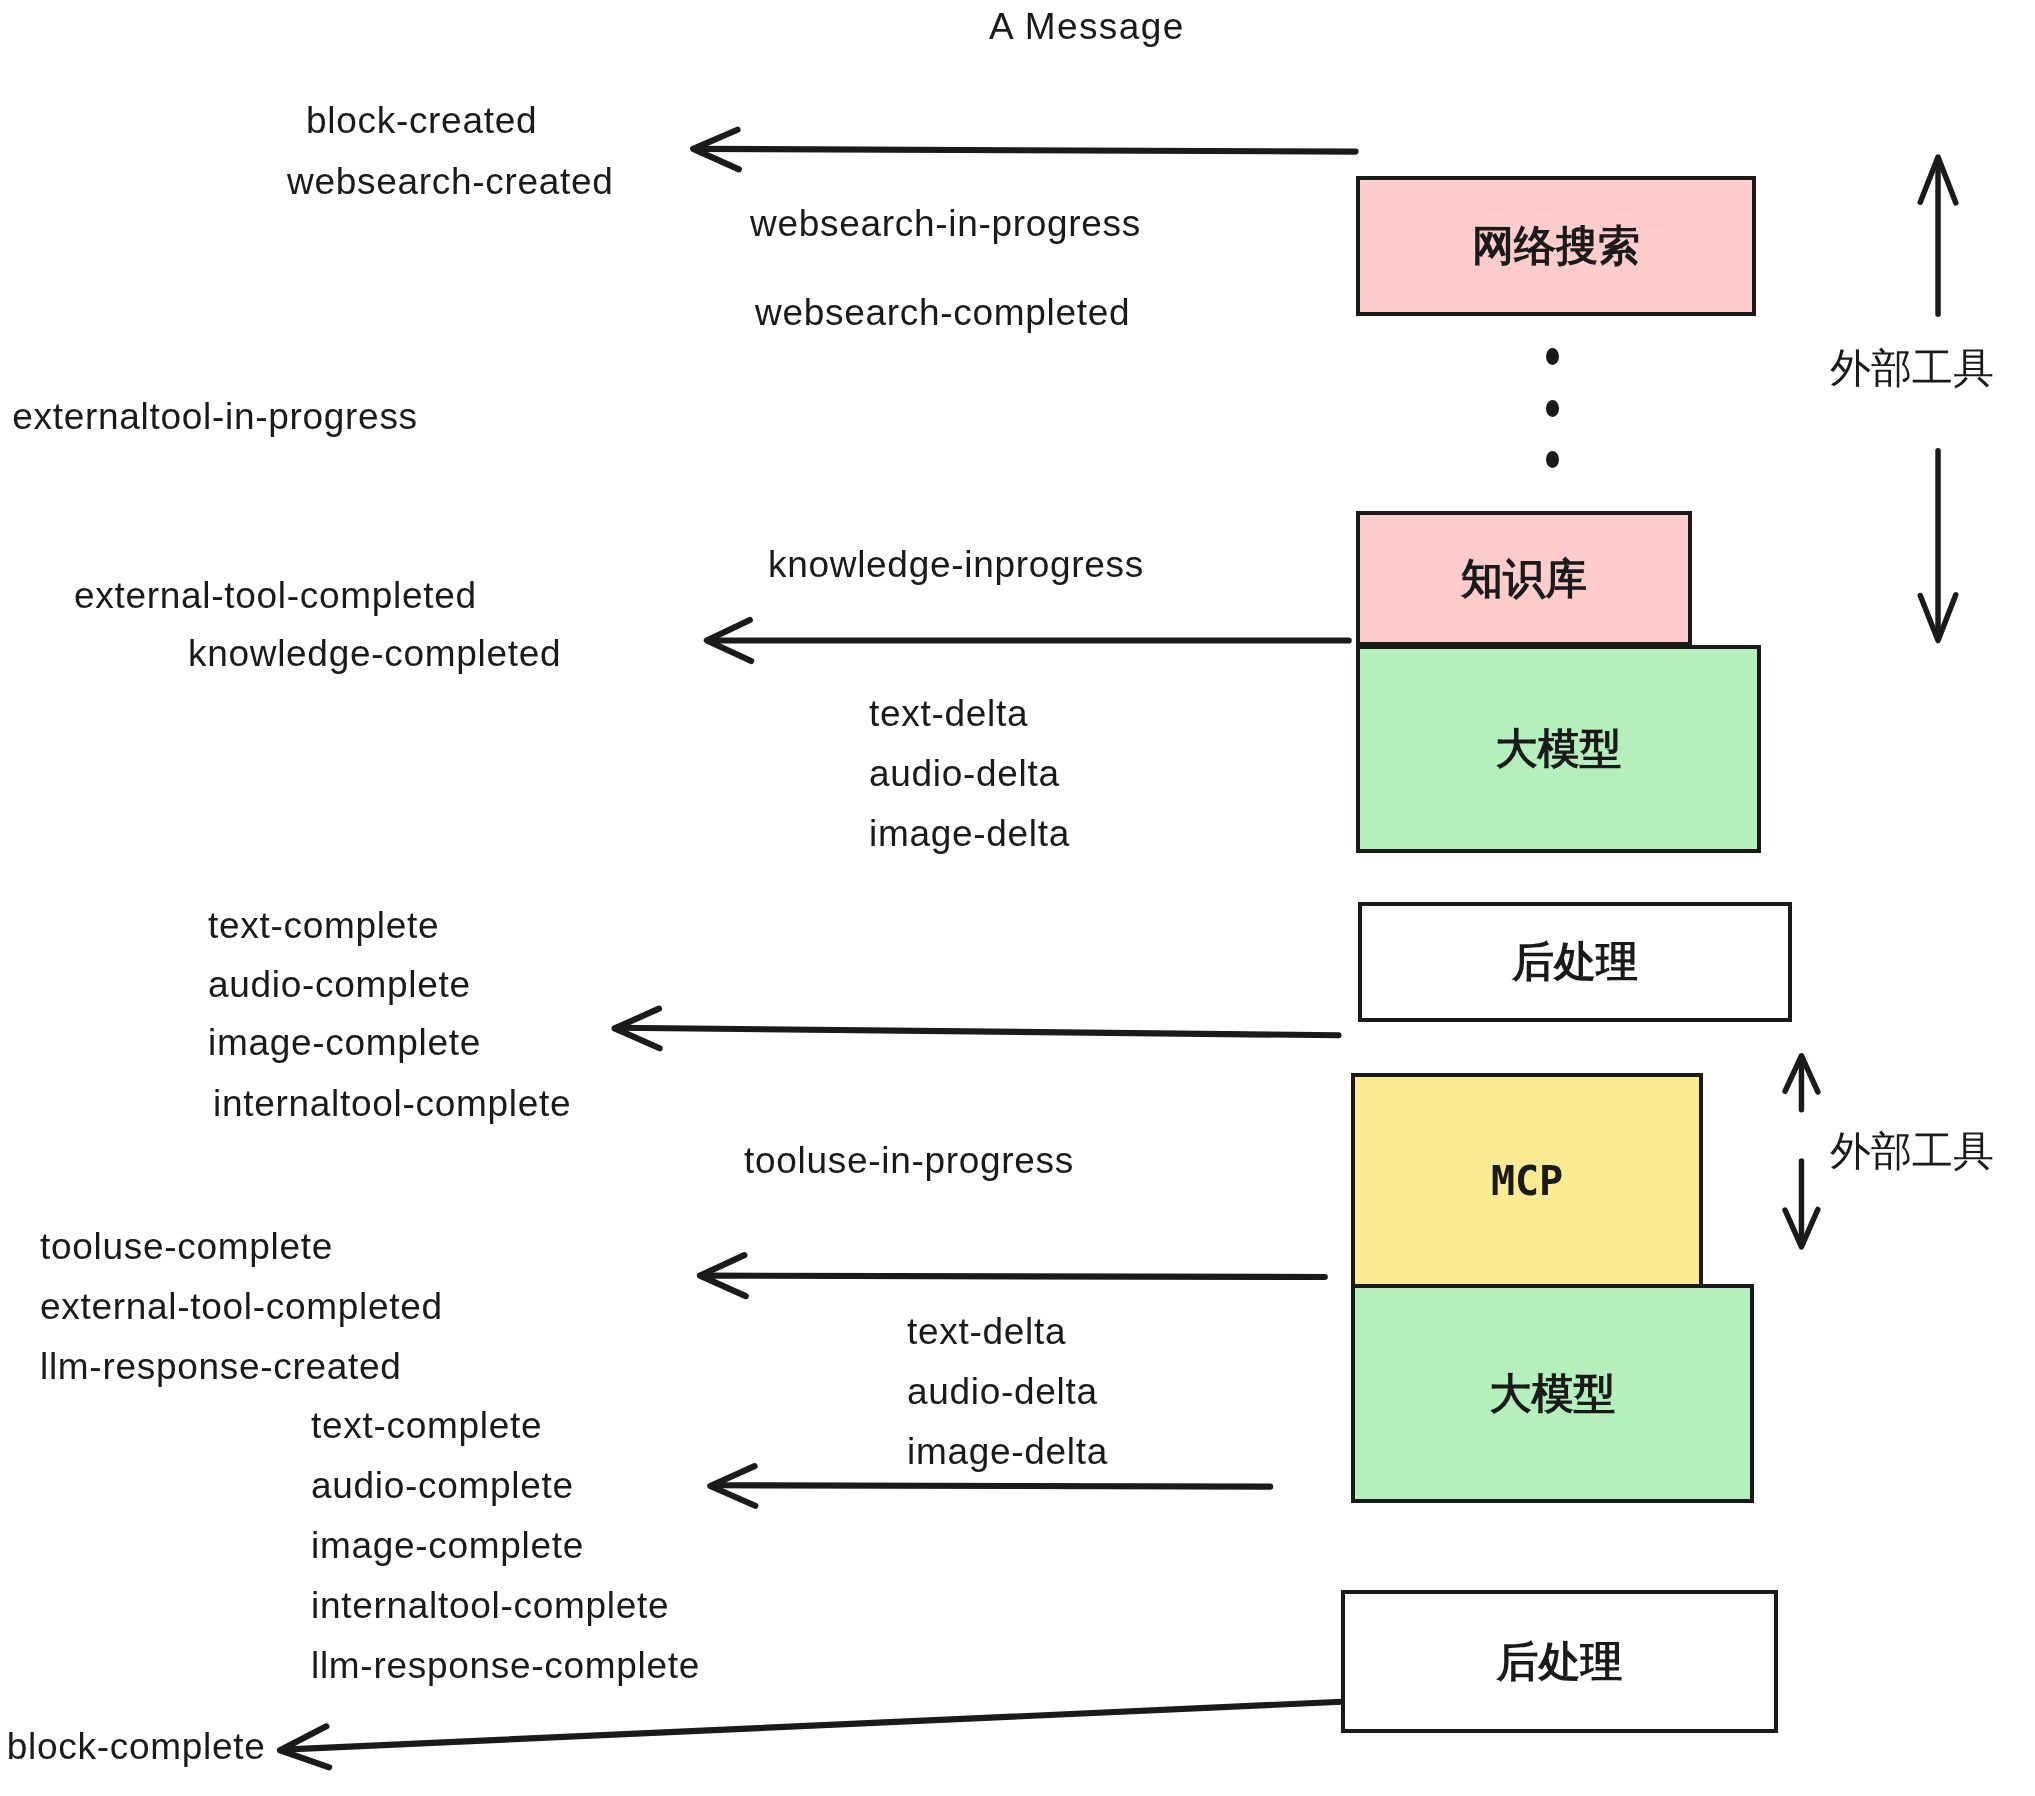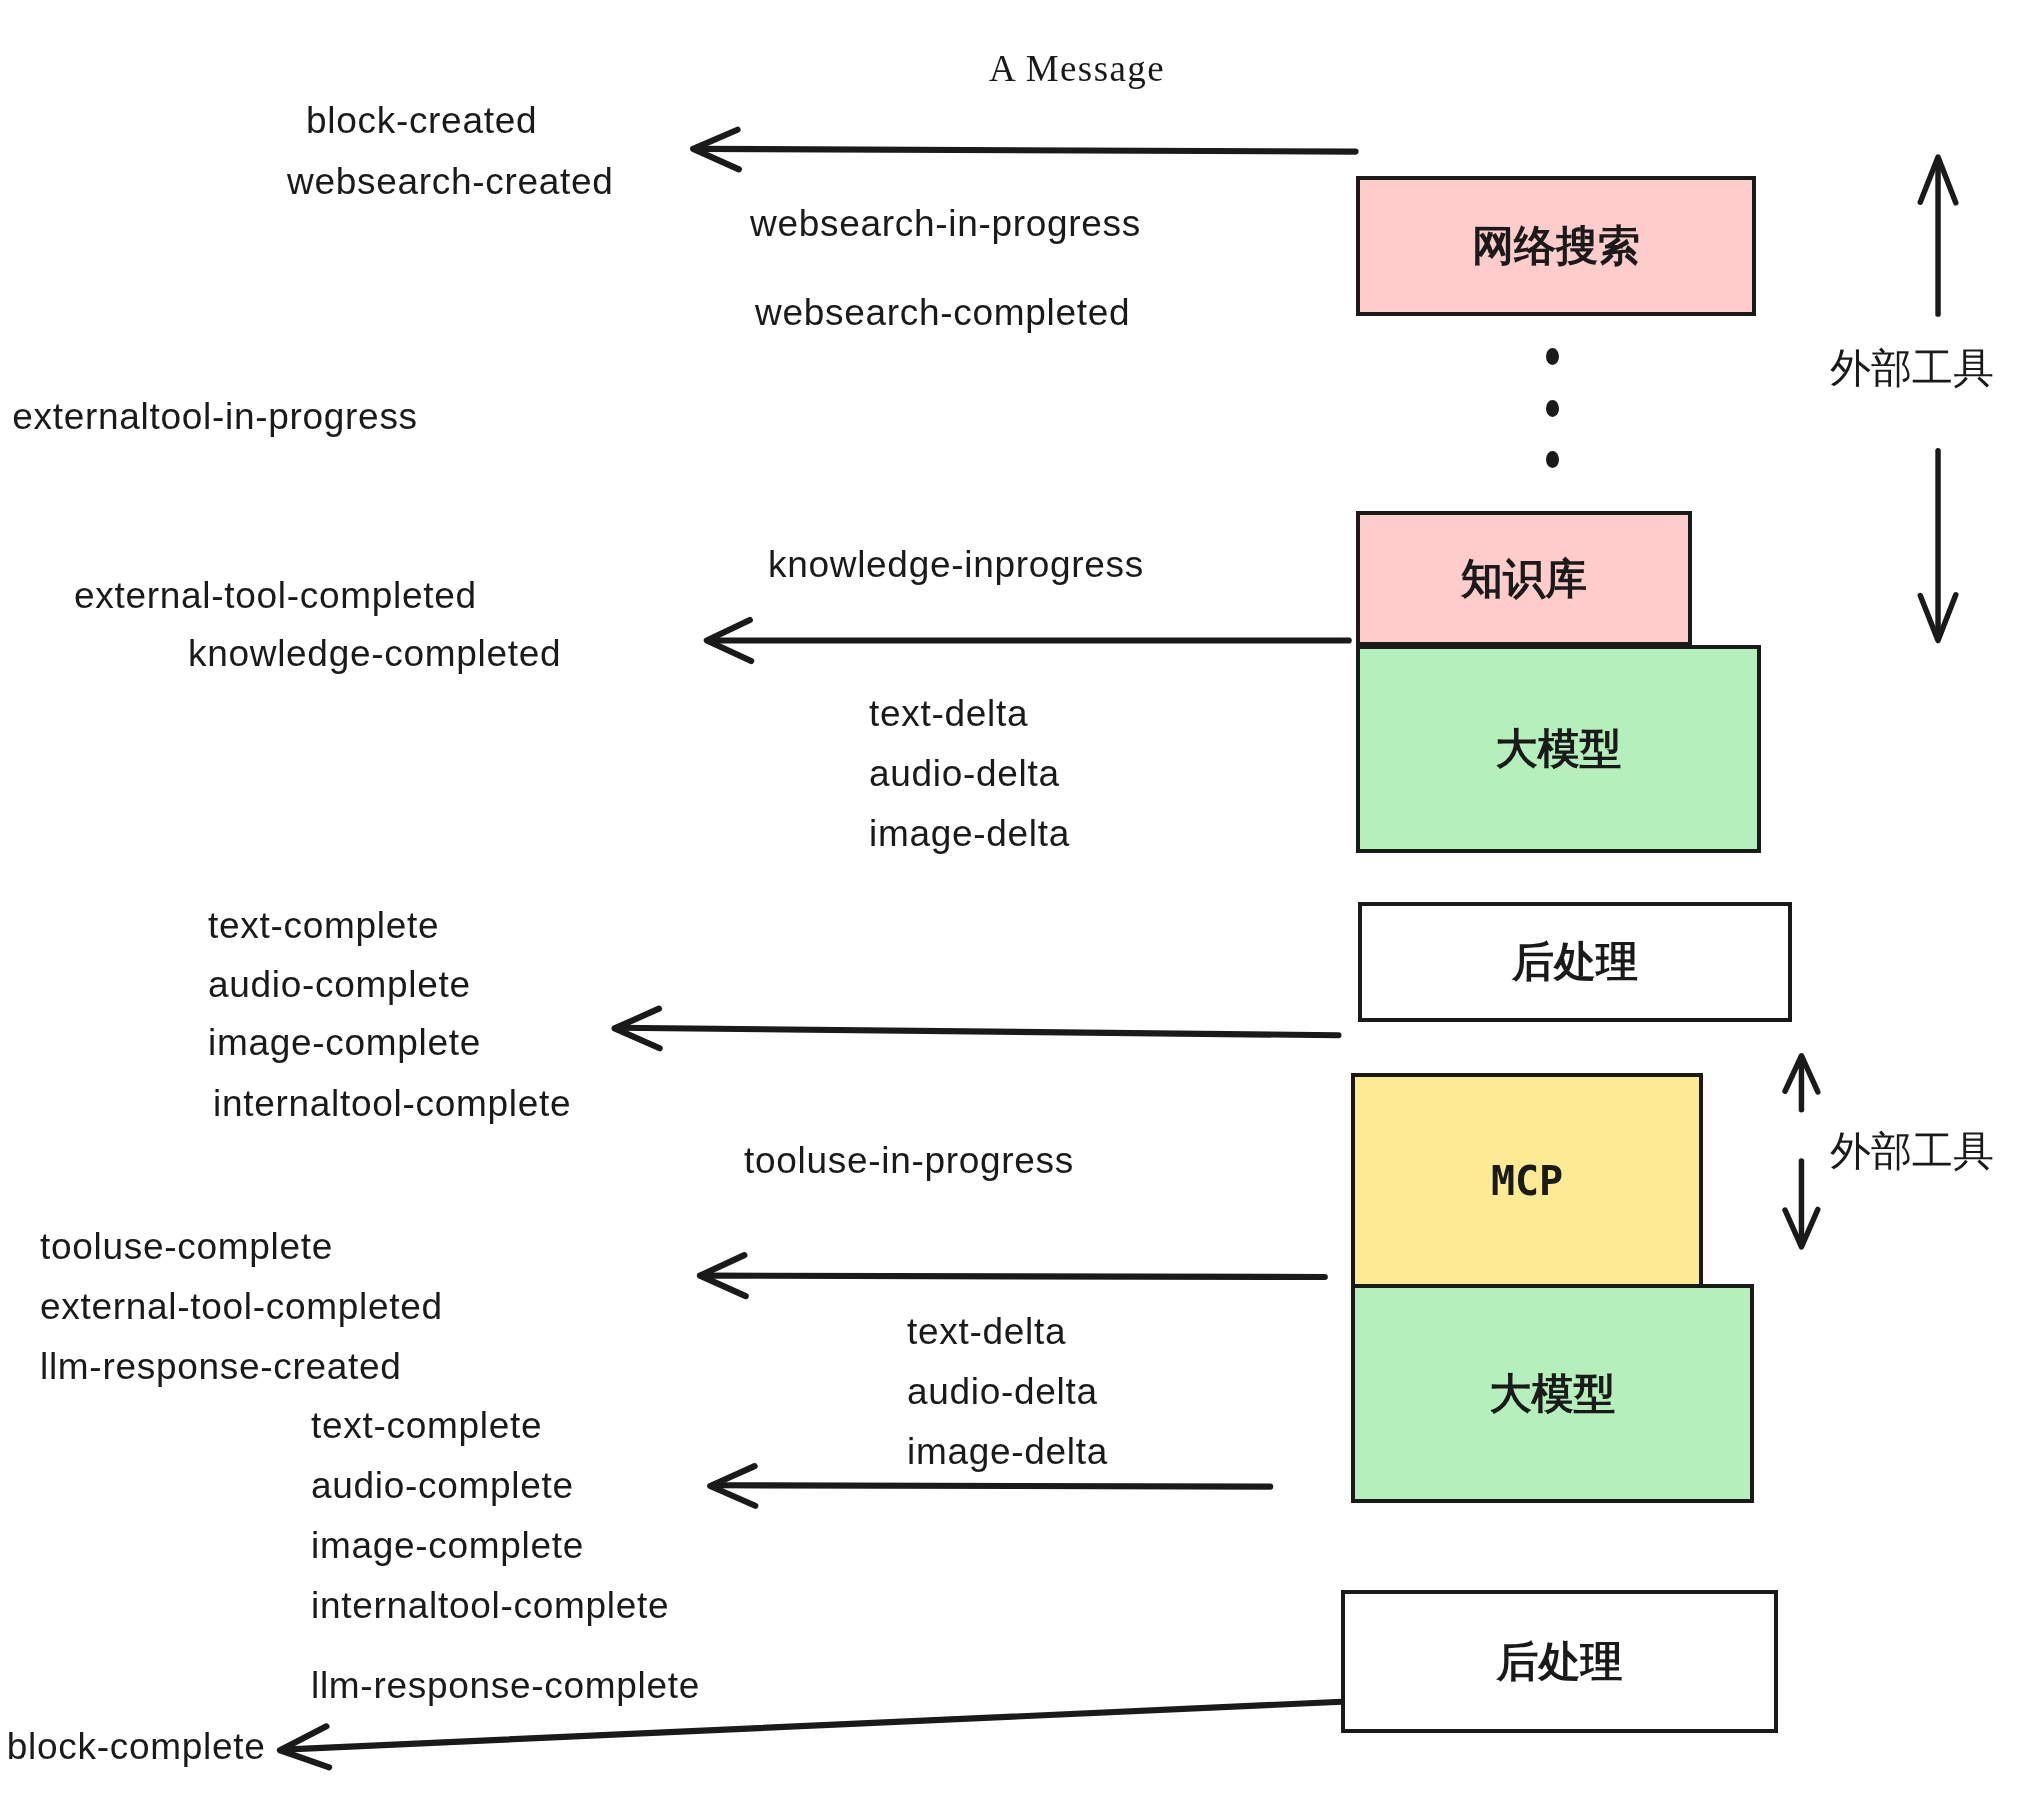"A Message" .title { font-family: Liberation Serif, serif -> Liberation Sans, sans-serif; margin-top: 41px -> none }
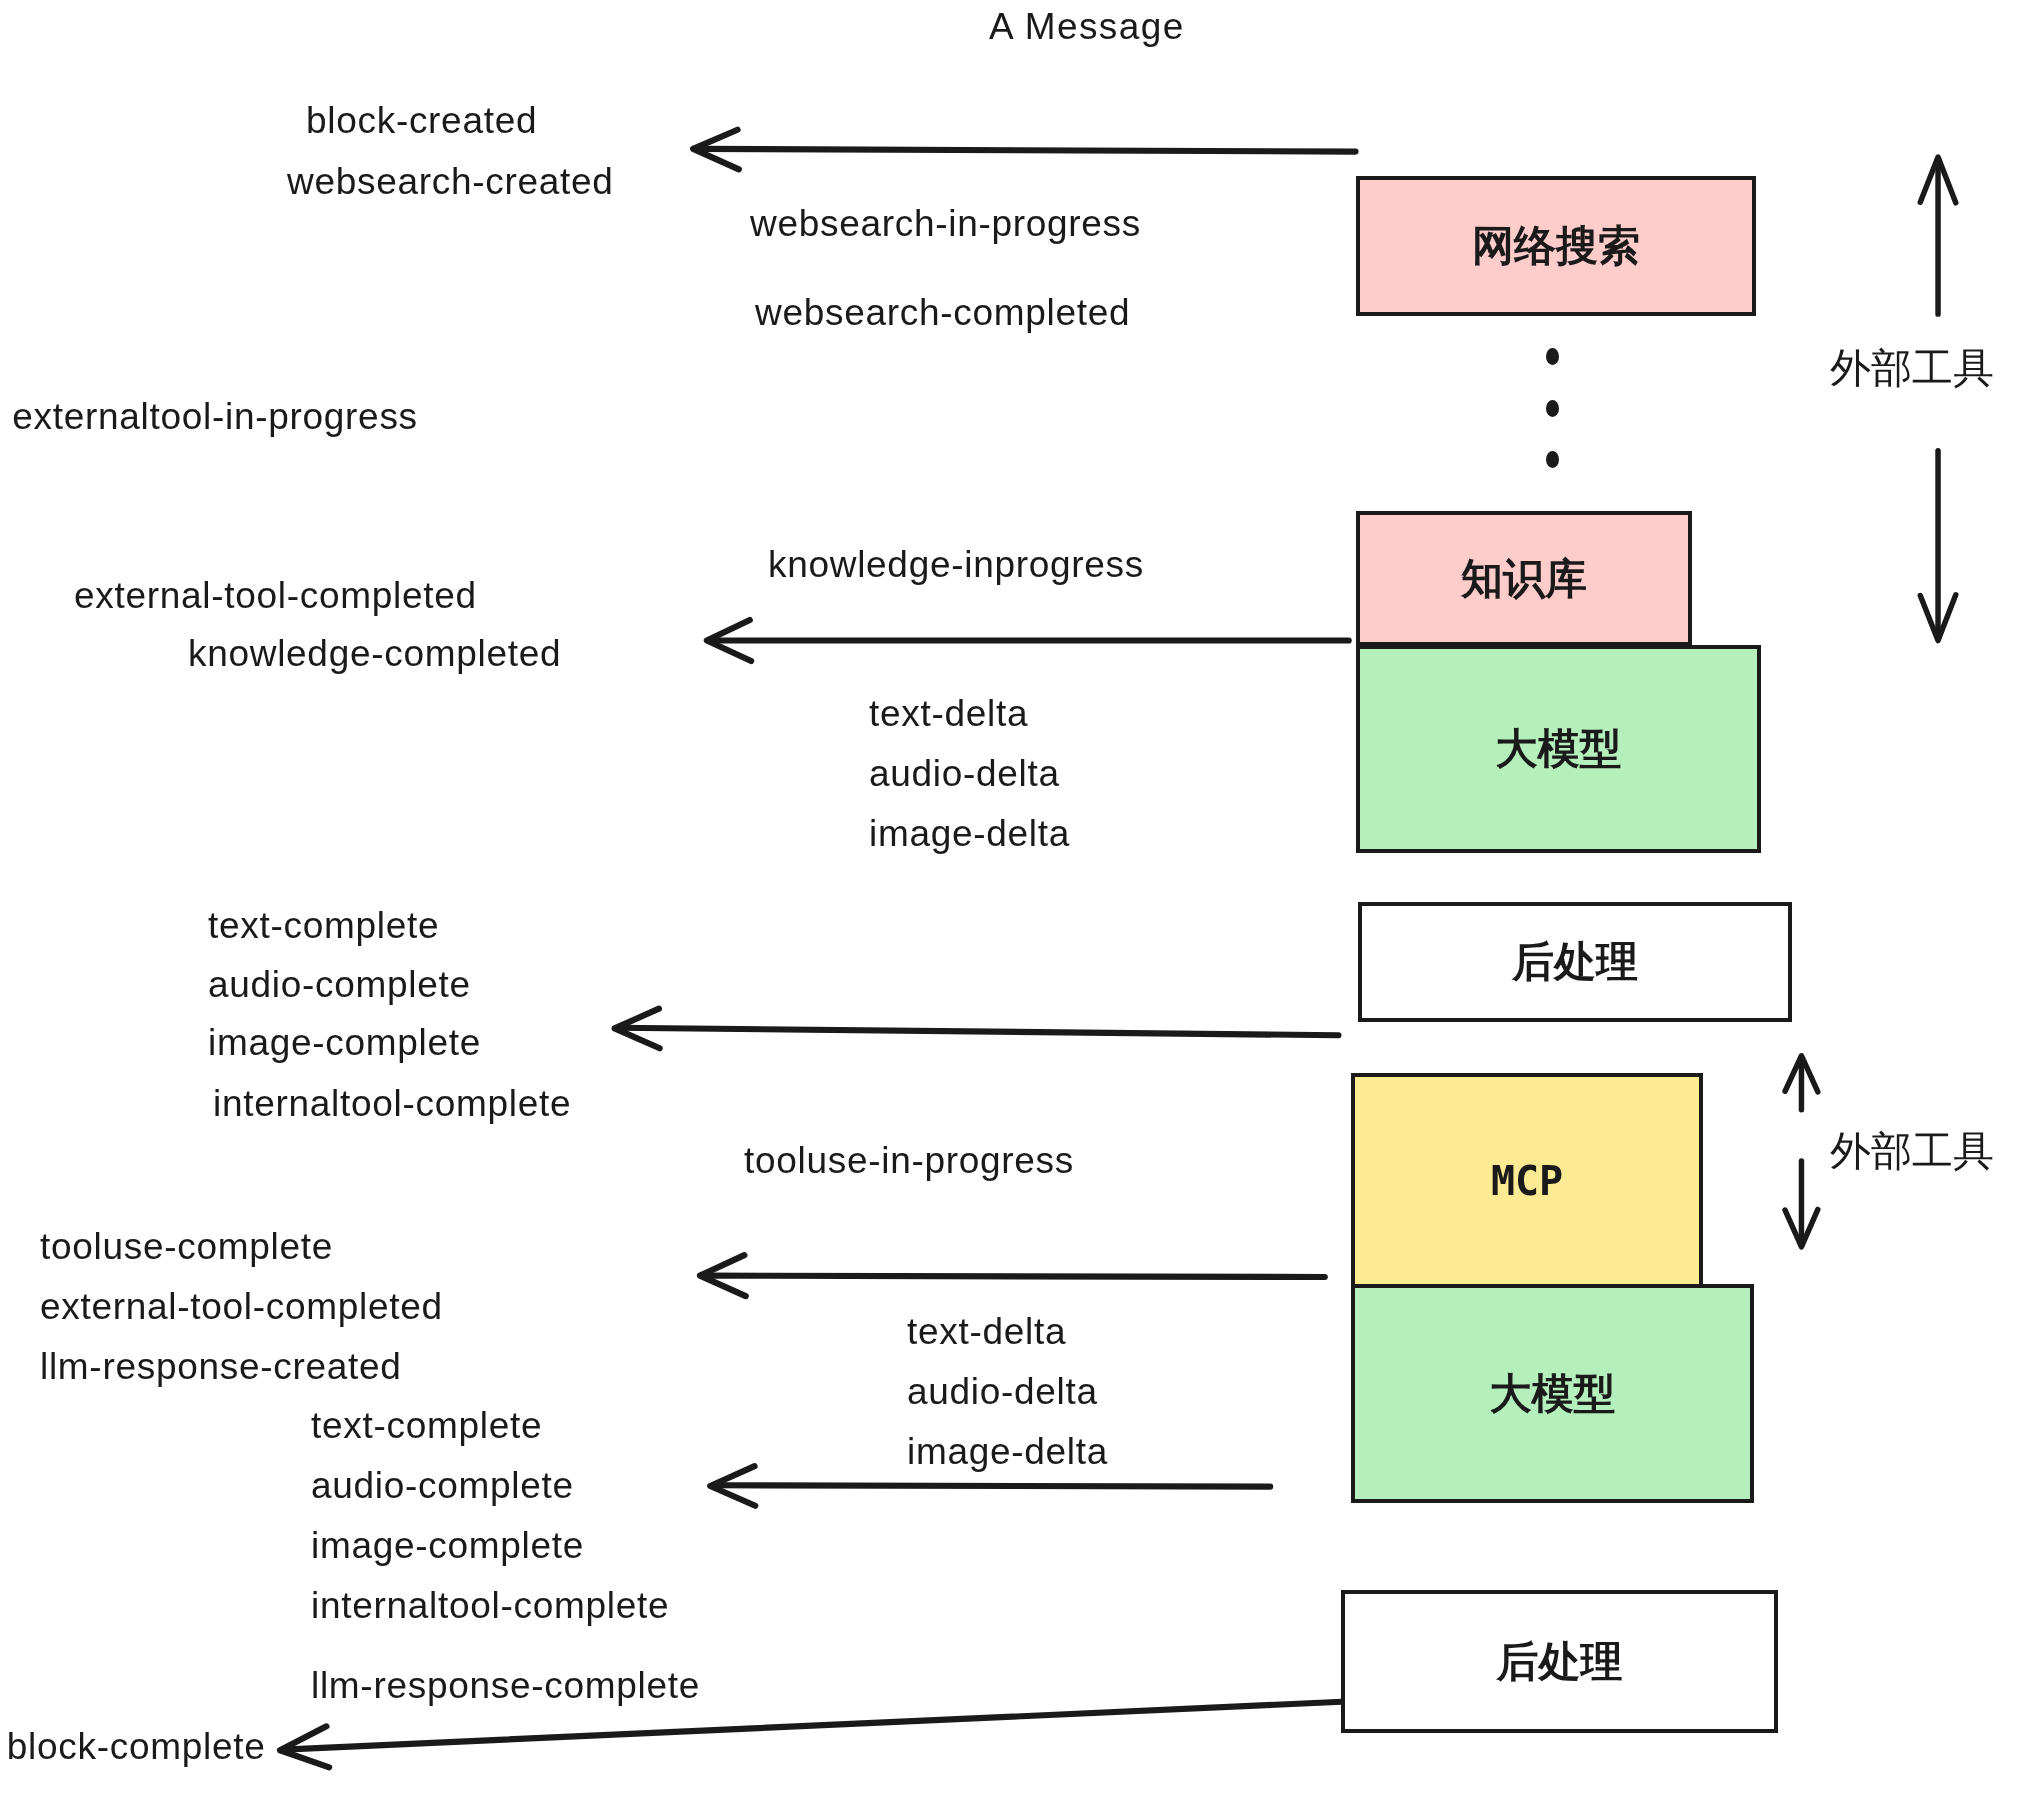"llm-response-complete" div.ev { margin-top: 20px -> none }
